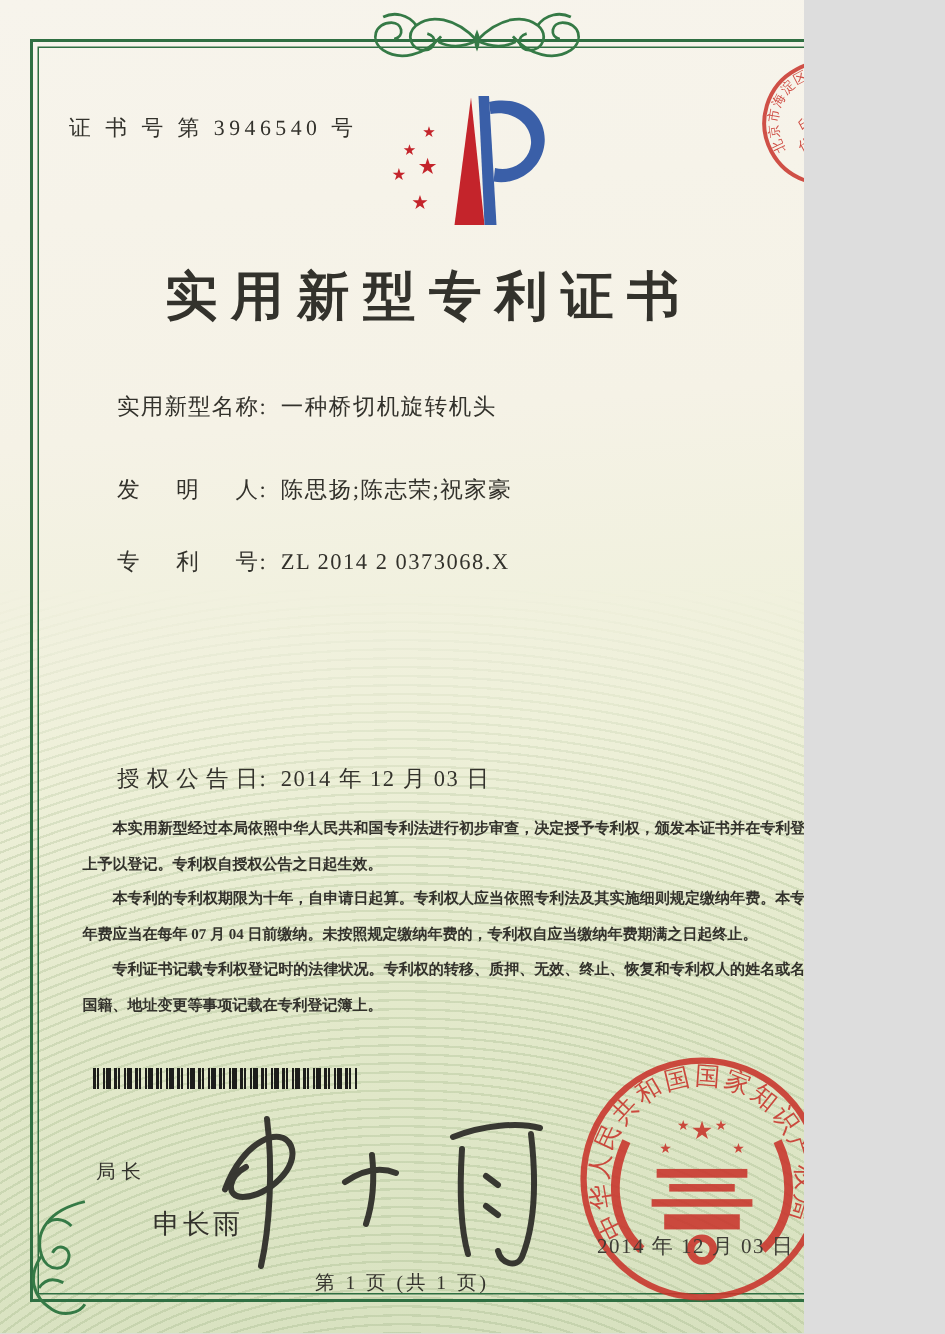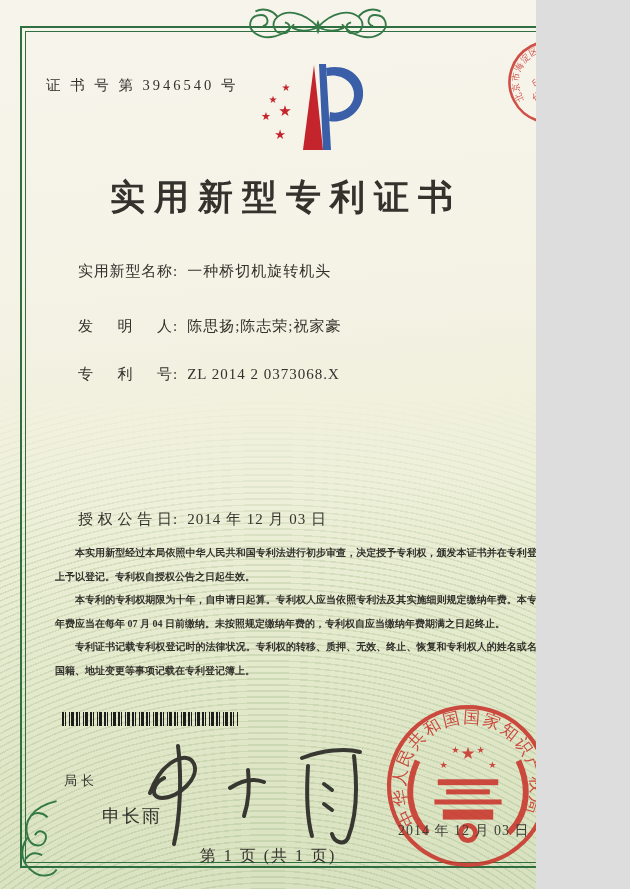"第 1 页 (共 1" .footer { font-size: 16px -> 13px }
